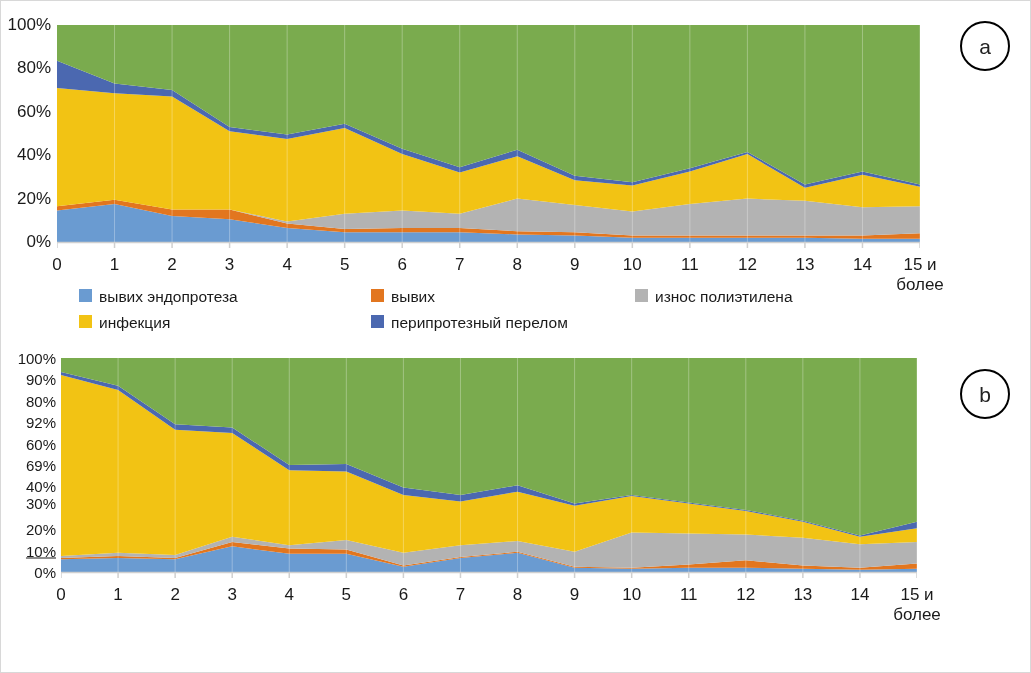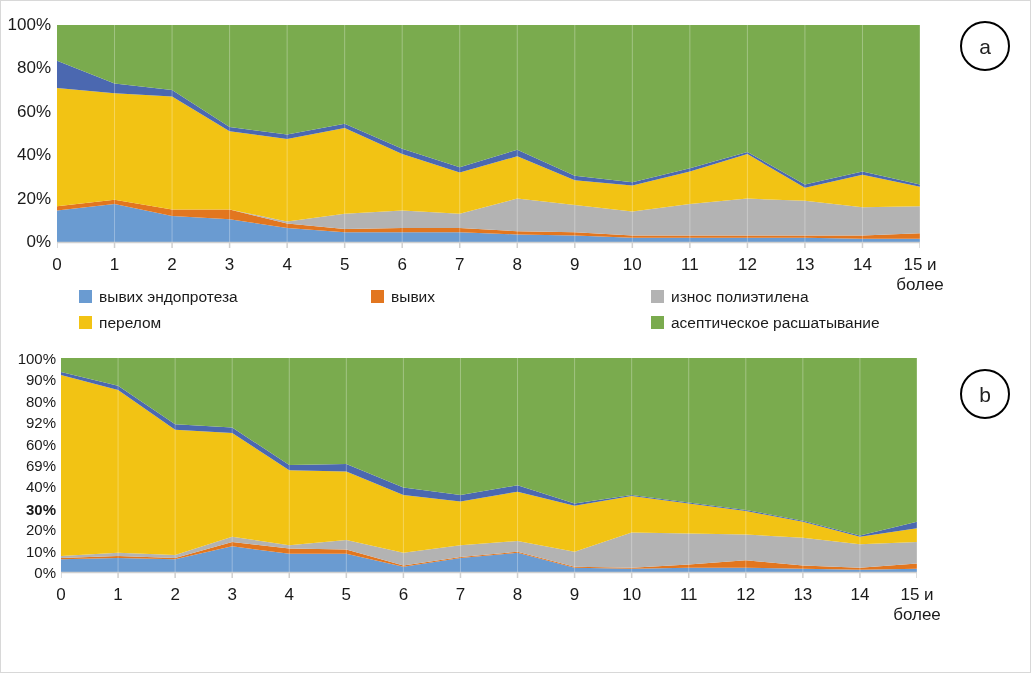"вывих эндопротеза" .legend-item { align-items: center -> flex-start }
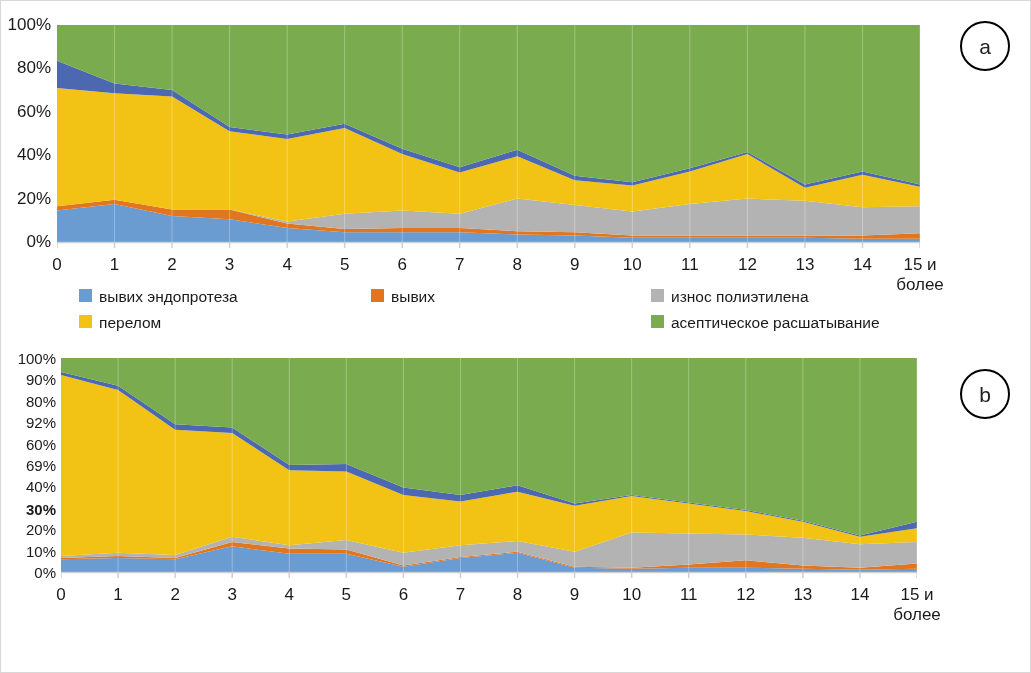"износ полиэтилена" .col2 { margin-left: 16px -> none }
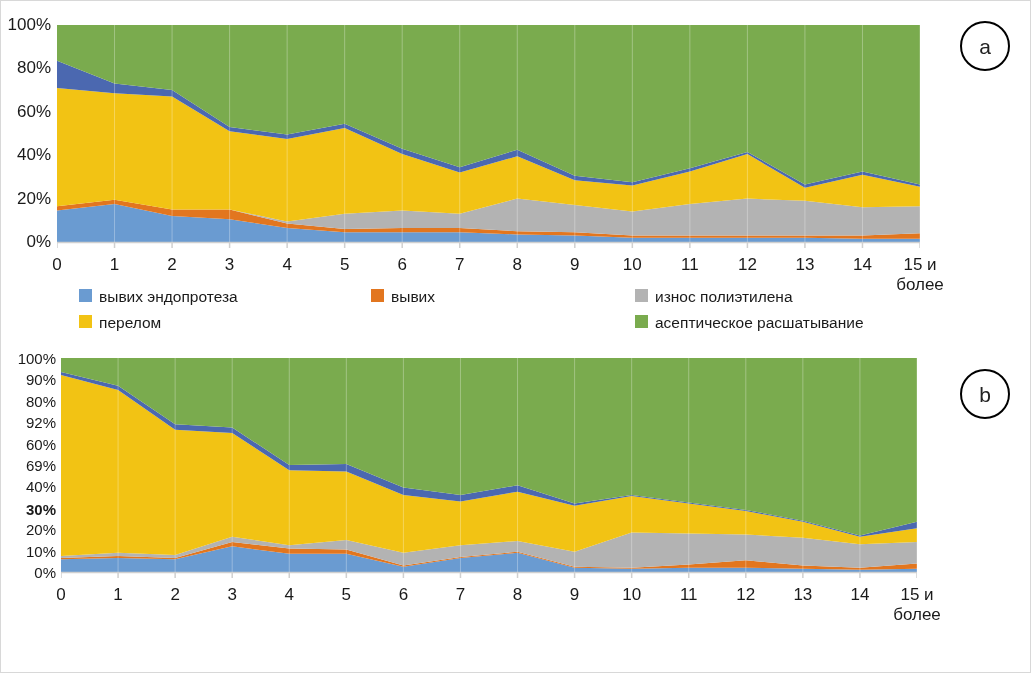"перелом" span.legend-text { text: перелом -> инфекция }
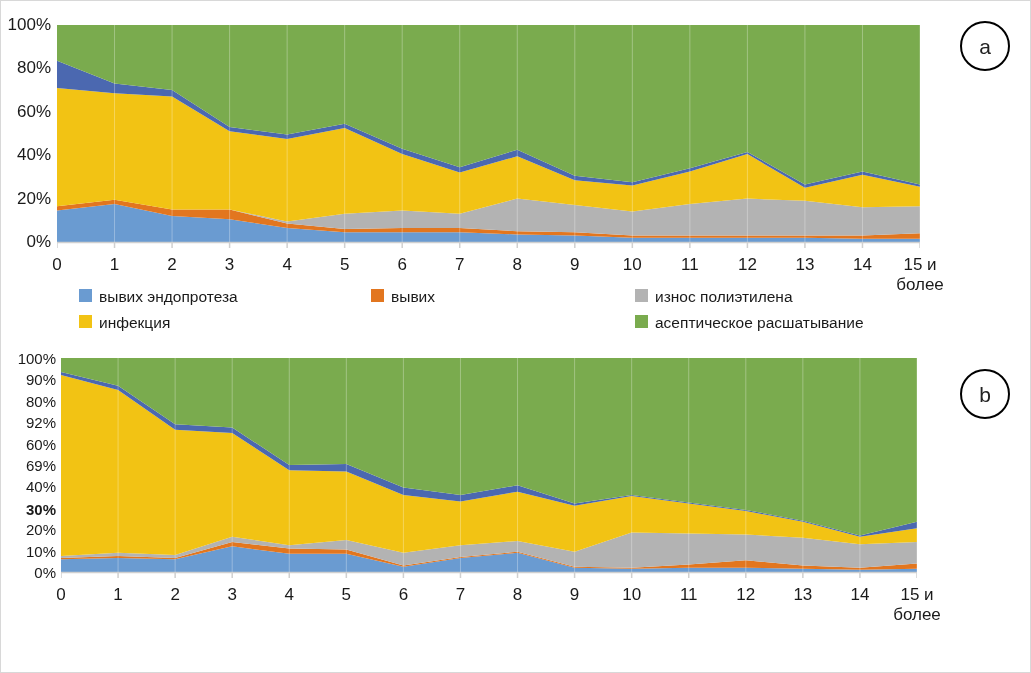"перипротезный перелом" div.legend-item { html: none -> <div> <span></span> <span>перипротезный перелом</span> </div> }
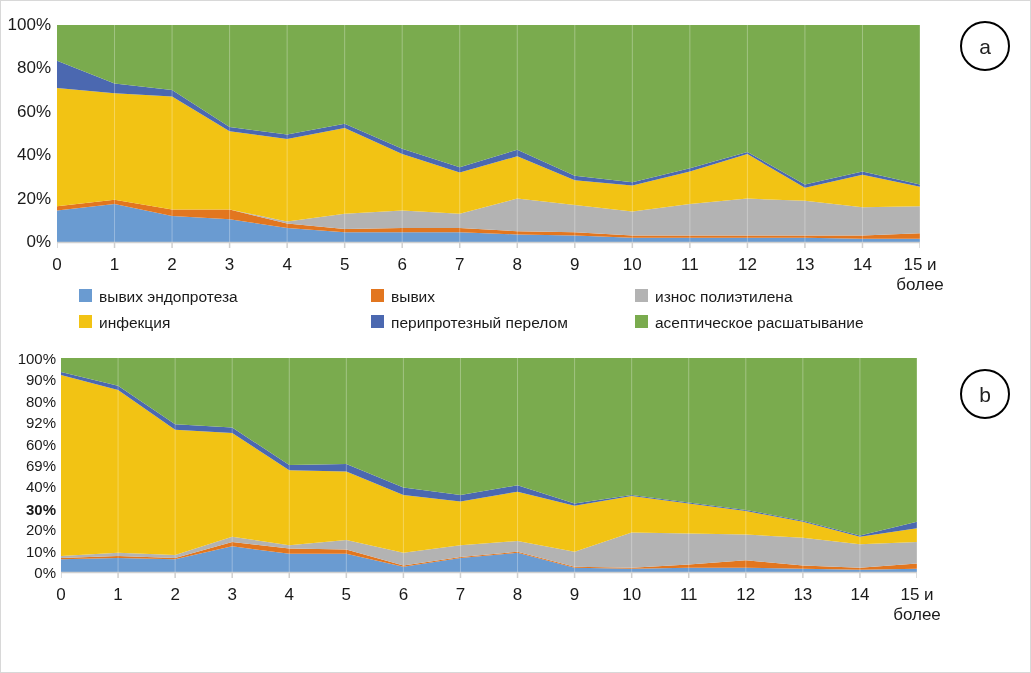"асептическое расшатывание" div.legend-item { html: <div> <span></span> <span>асептическое расшатывание</span> </div> -> none }
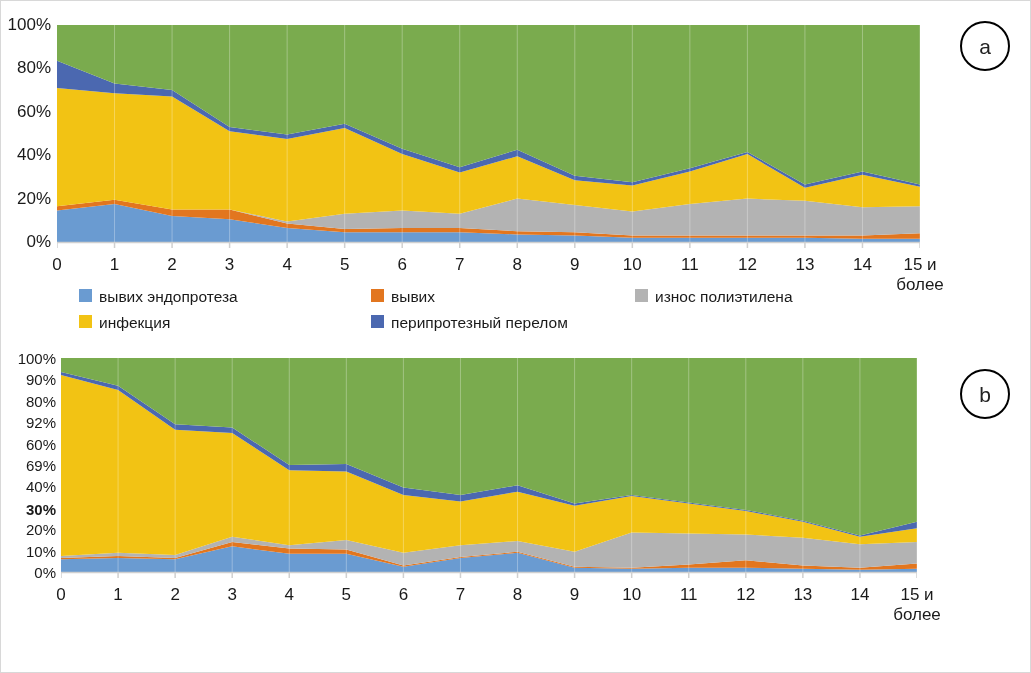"30%" div.ytick { font-weight: bold -> none; top: 151px -> 145px }
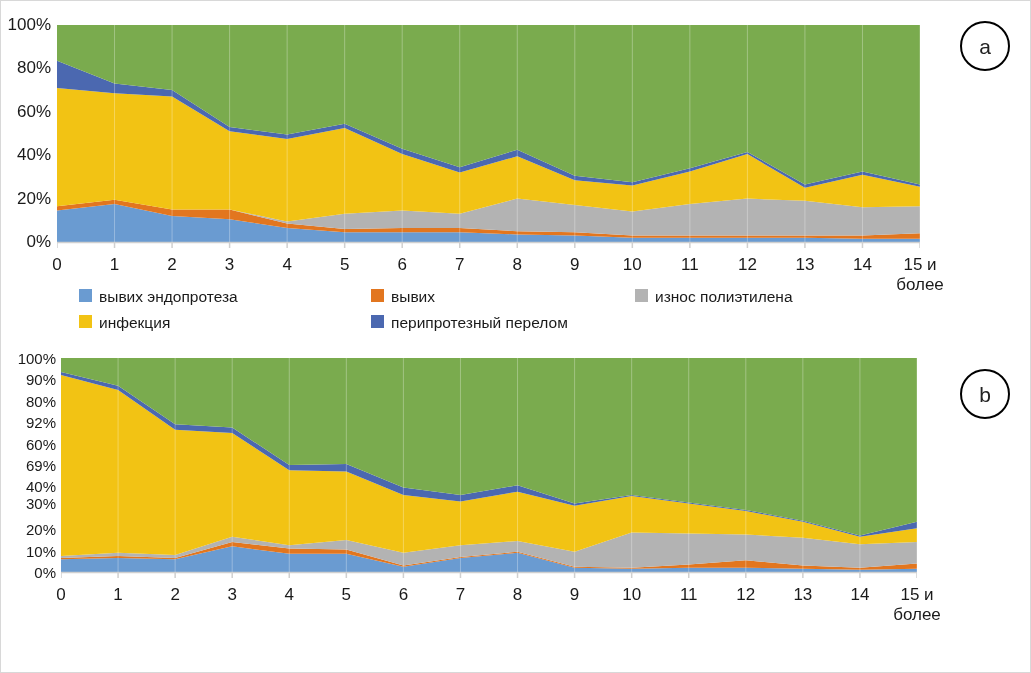"10%" div.ytick { text-decoration: none -> underline }
